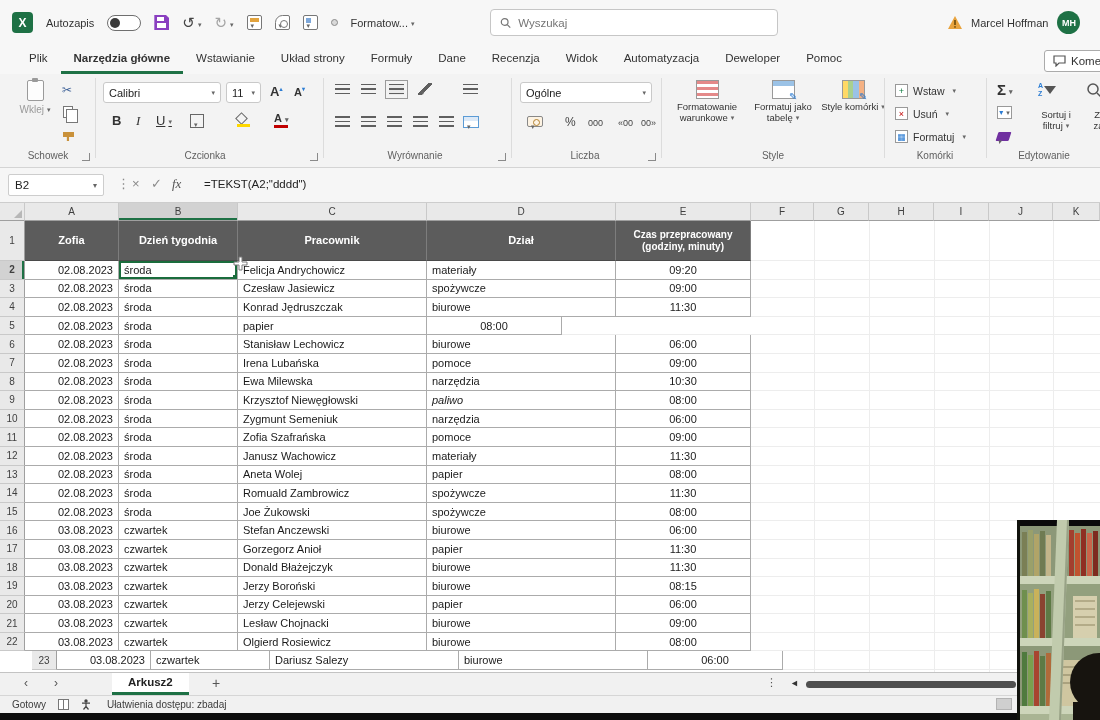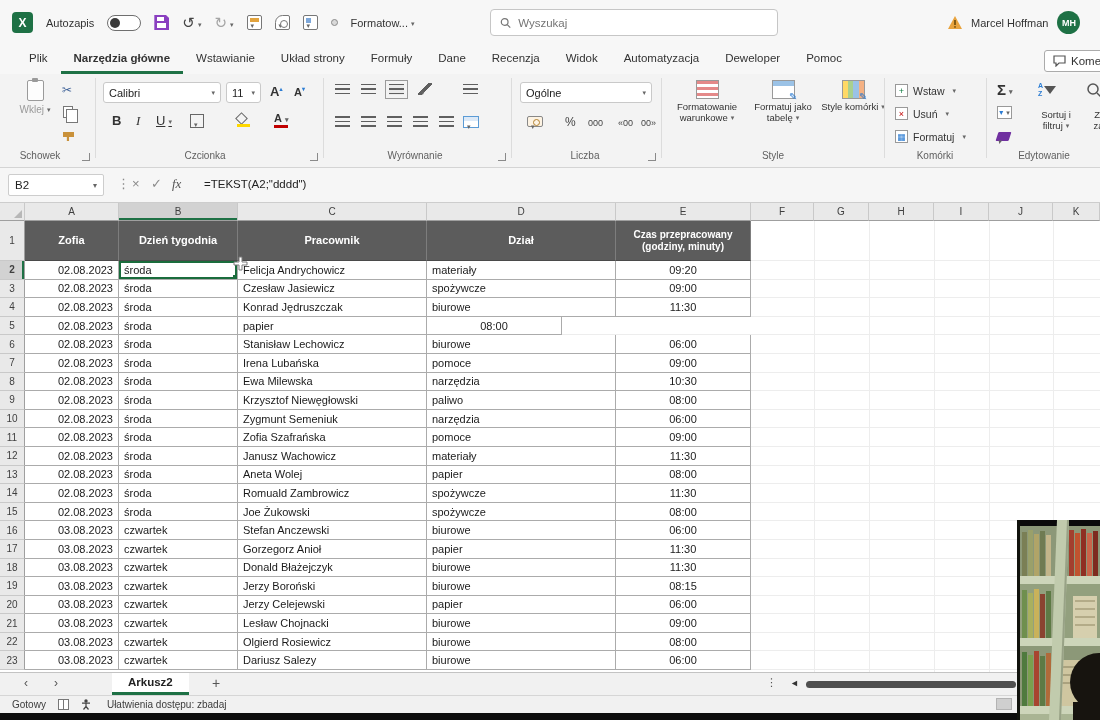"Schowek" div.glabel { left: 0 -> 8px }
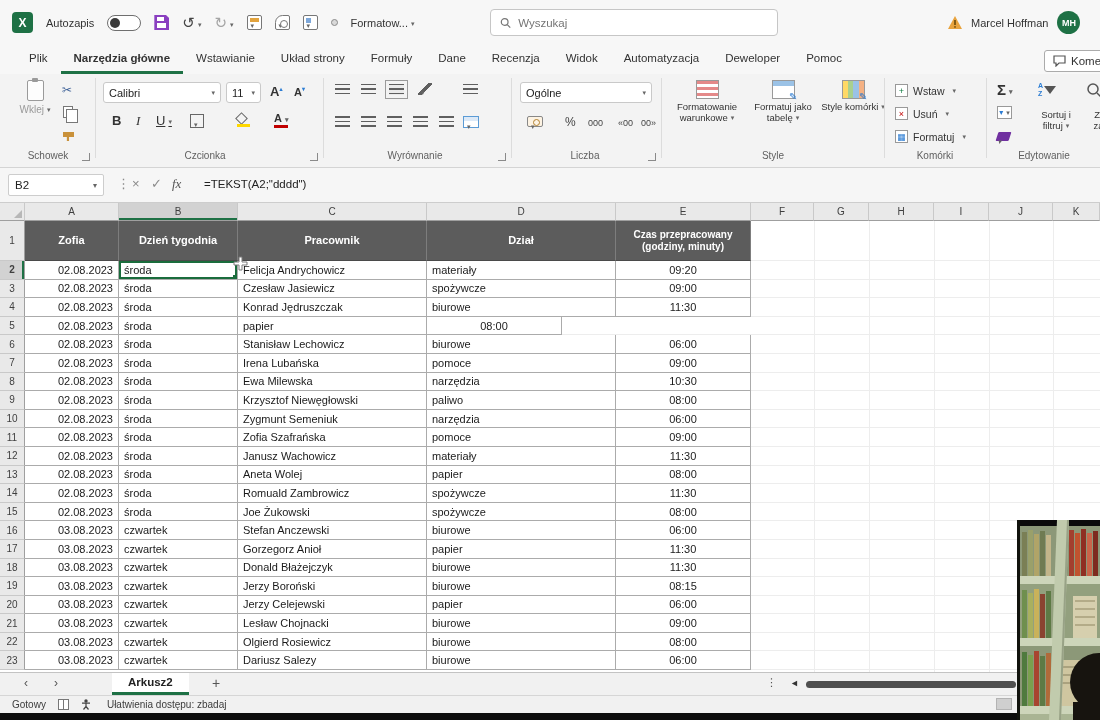"paliwo" div.dcell { font-style: none -> italic }
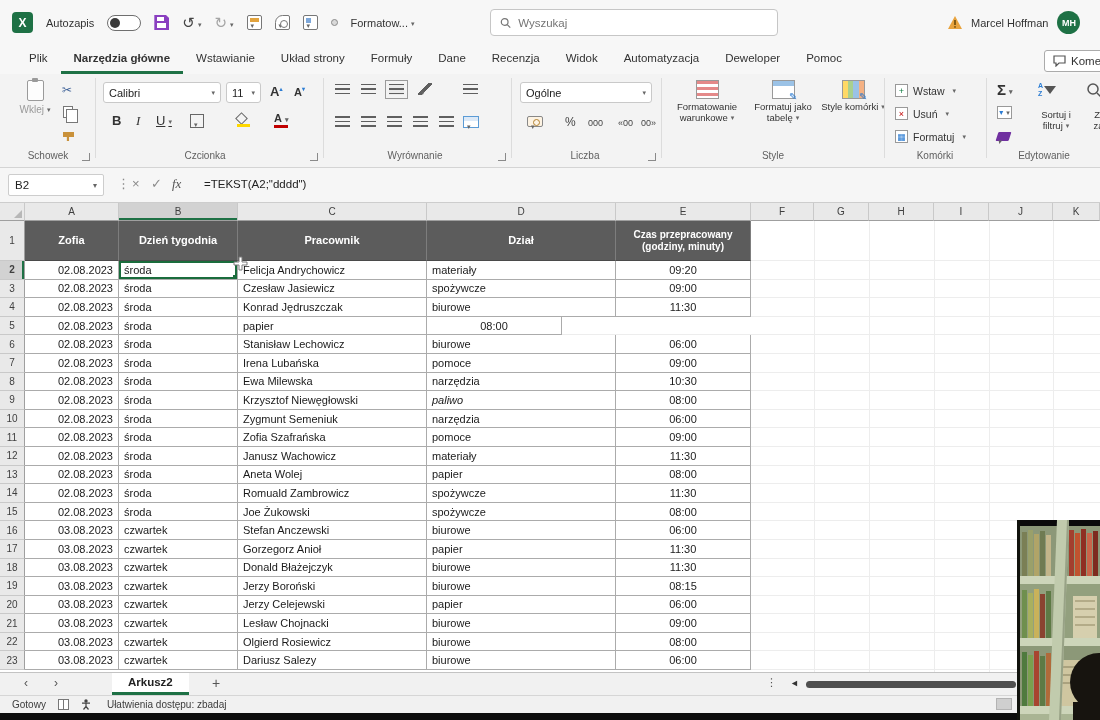"23" div.grid-row { padding-left: none -> 32px }
